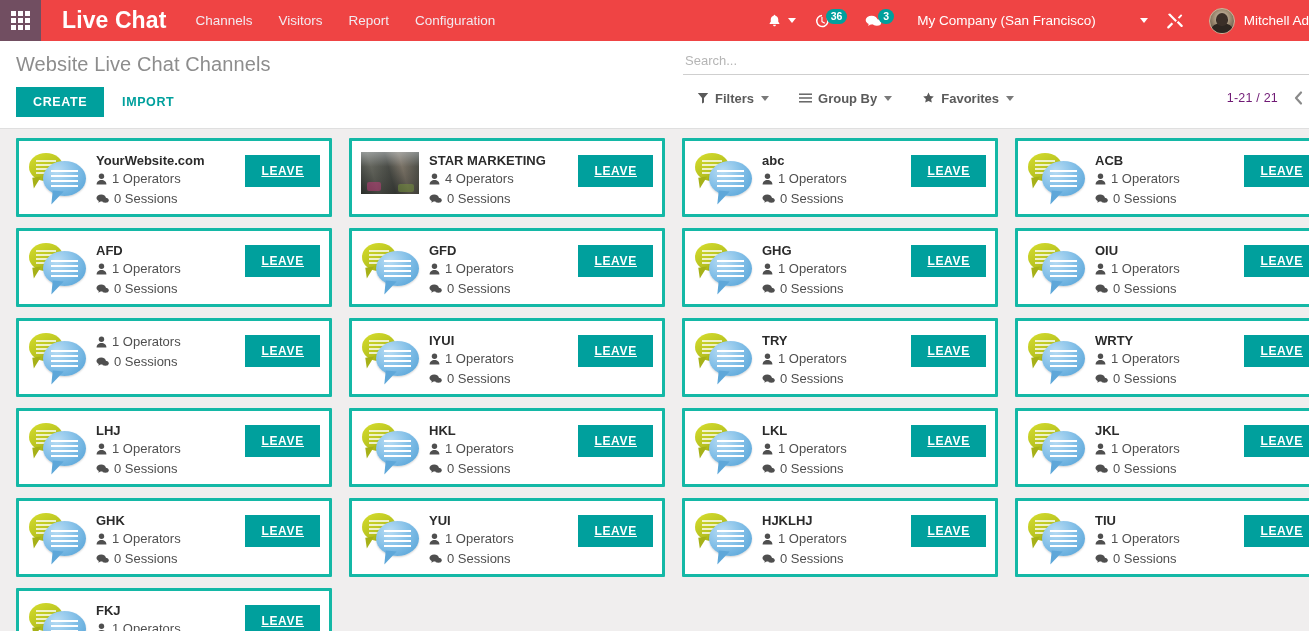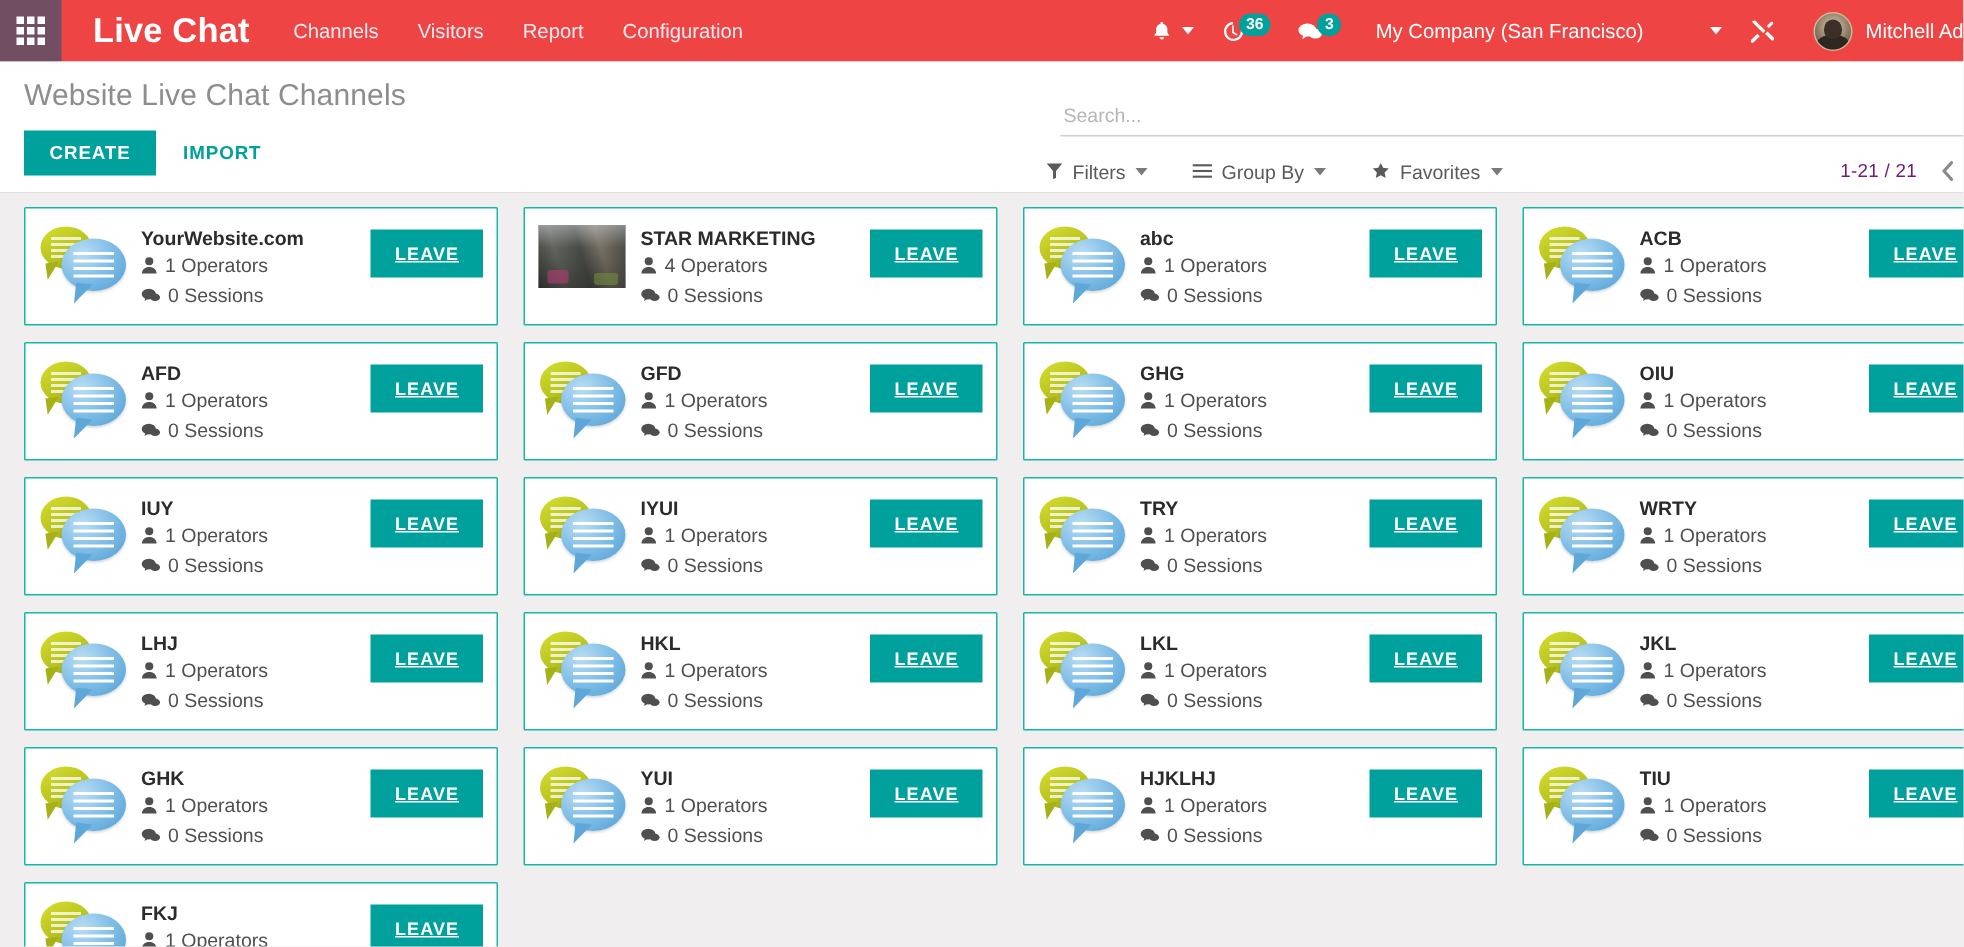"Search..." .search-row { margin-left: 24px -> none; padding-top: 24px -> 8px }
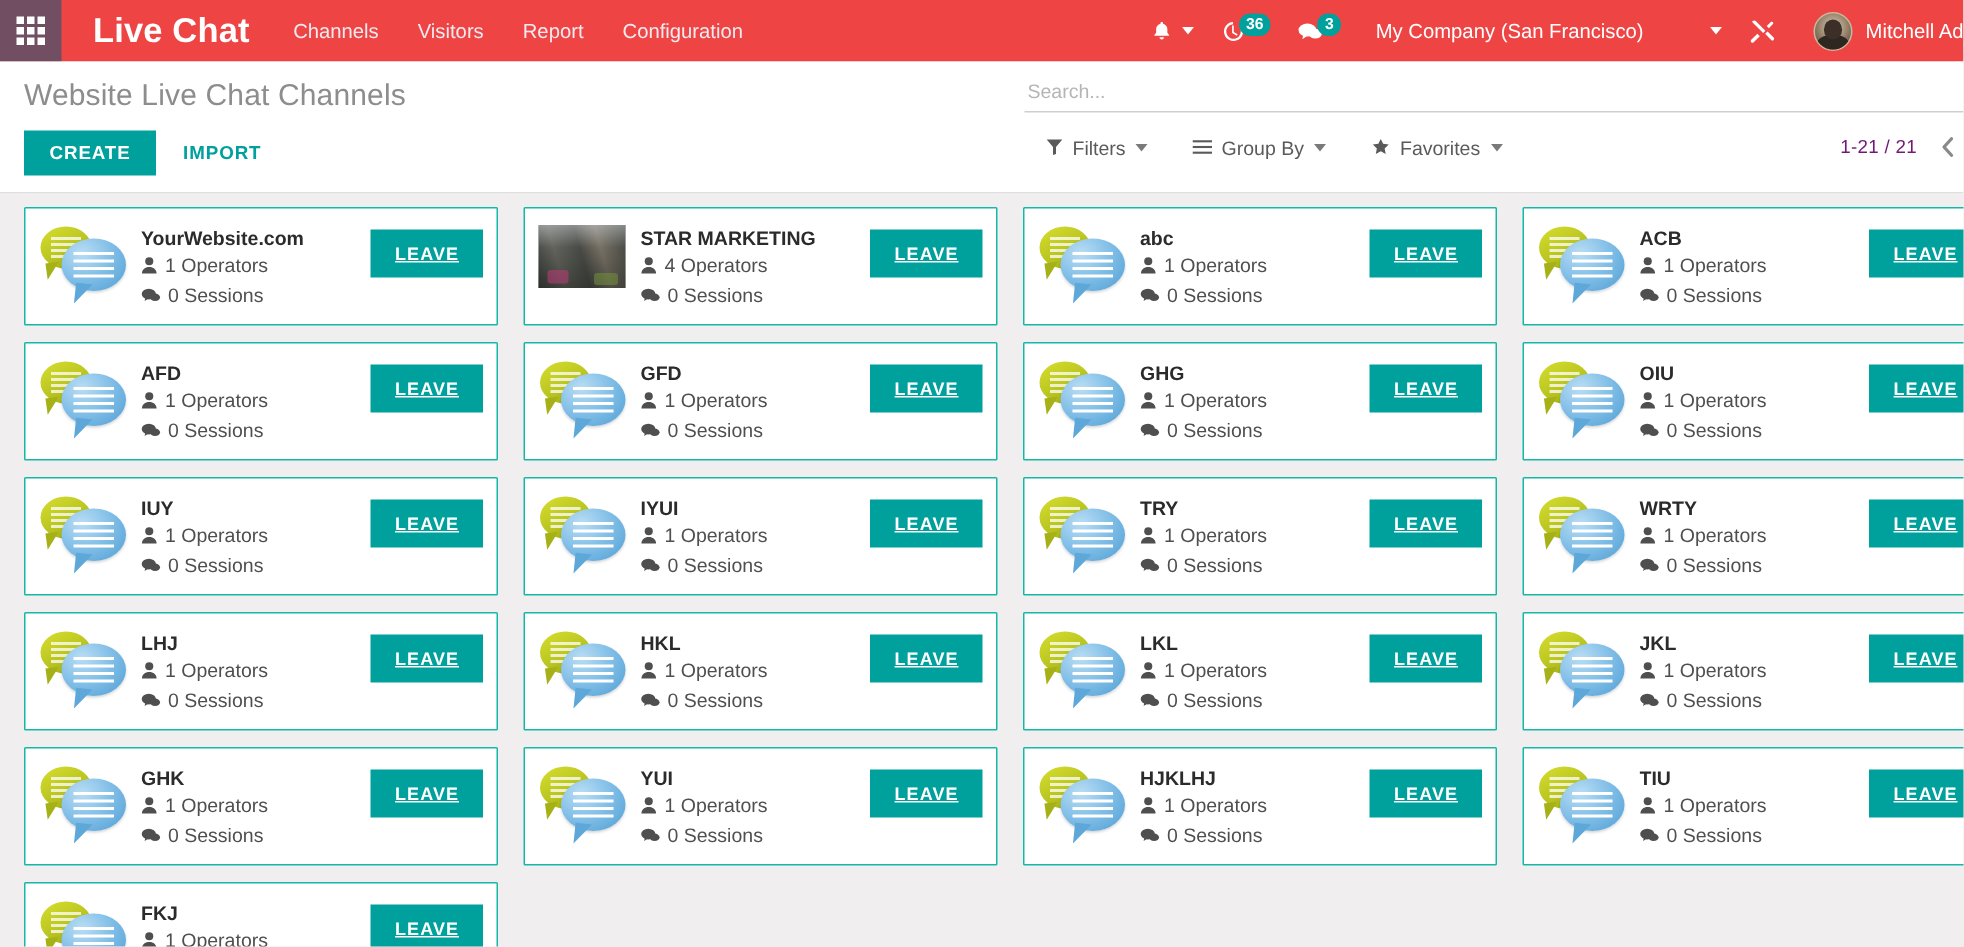"Filters" .filter-btn { font-weight: none -> bold }
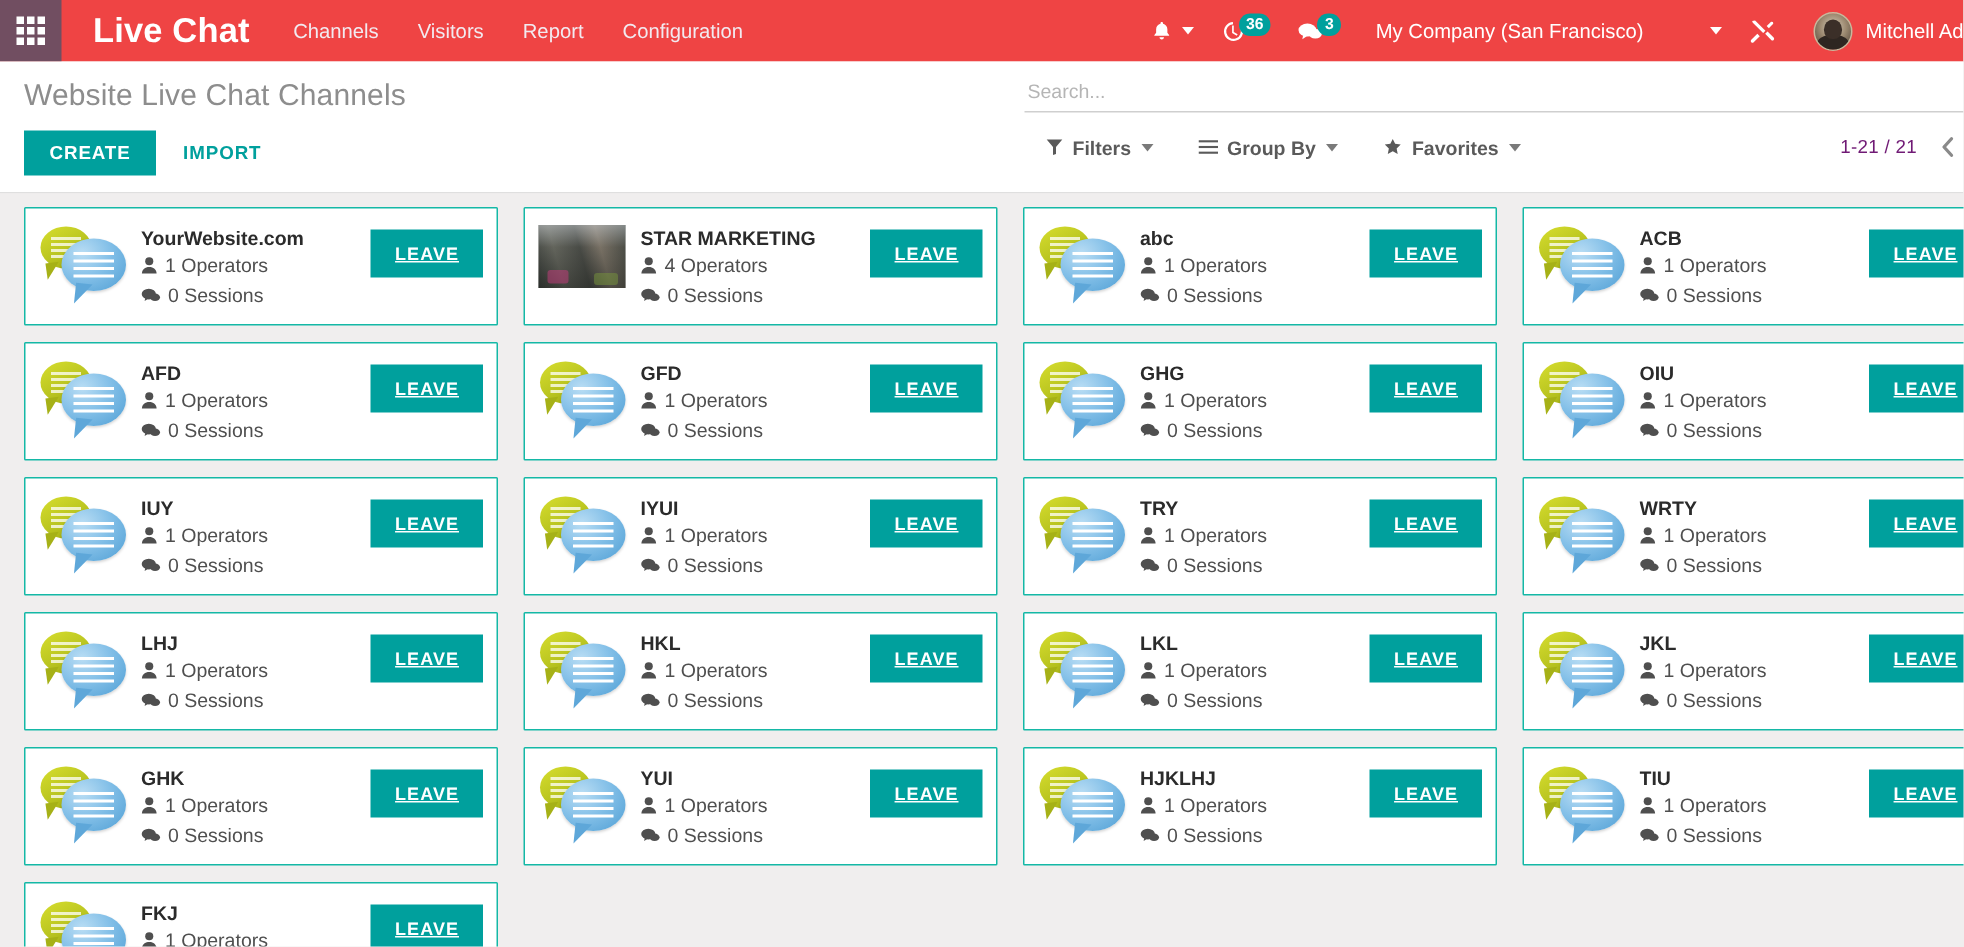"YourWebsite.com" .card { border: 1px solid #14b8a6 -> 3px solid #14b8a6 }
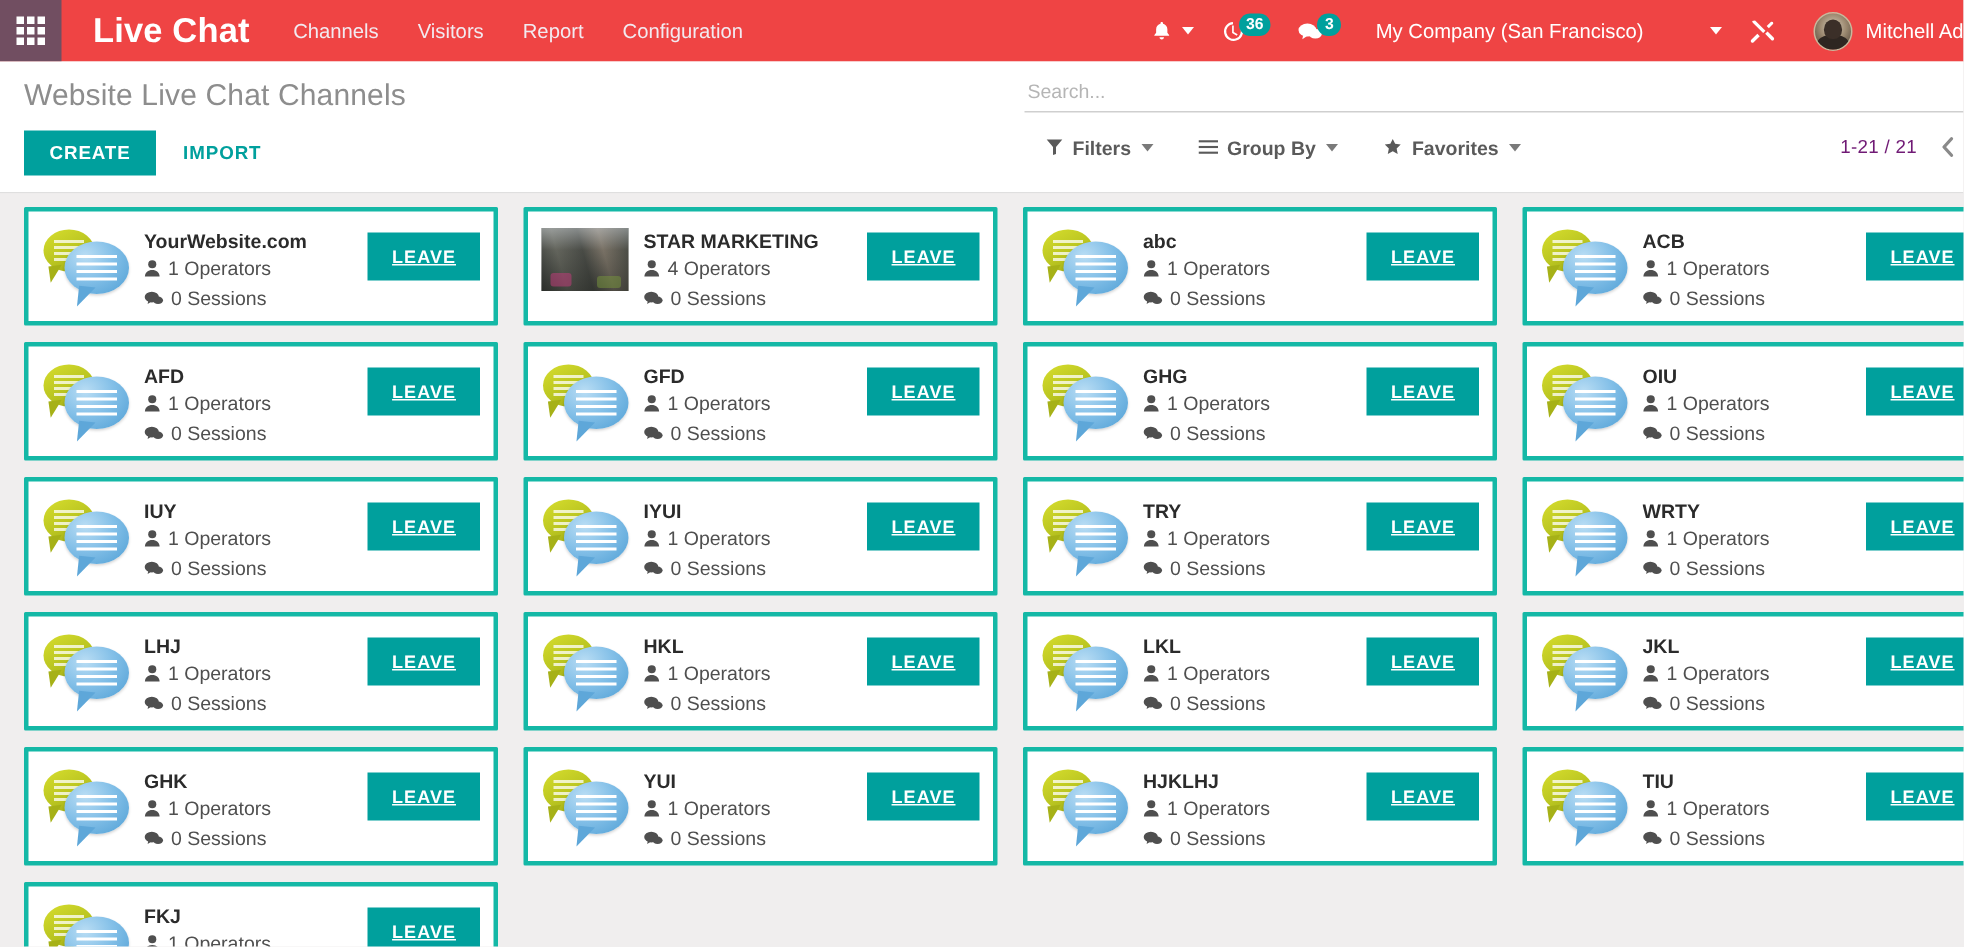"IUY" div.card-title { html: <div>IUY</div> -> none }
